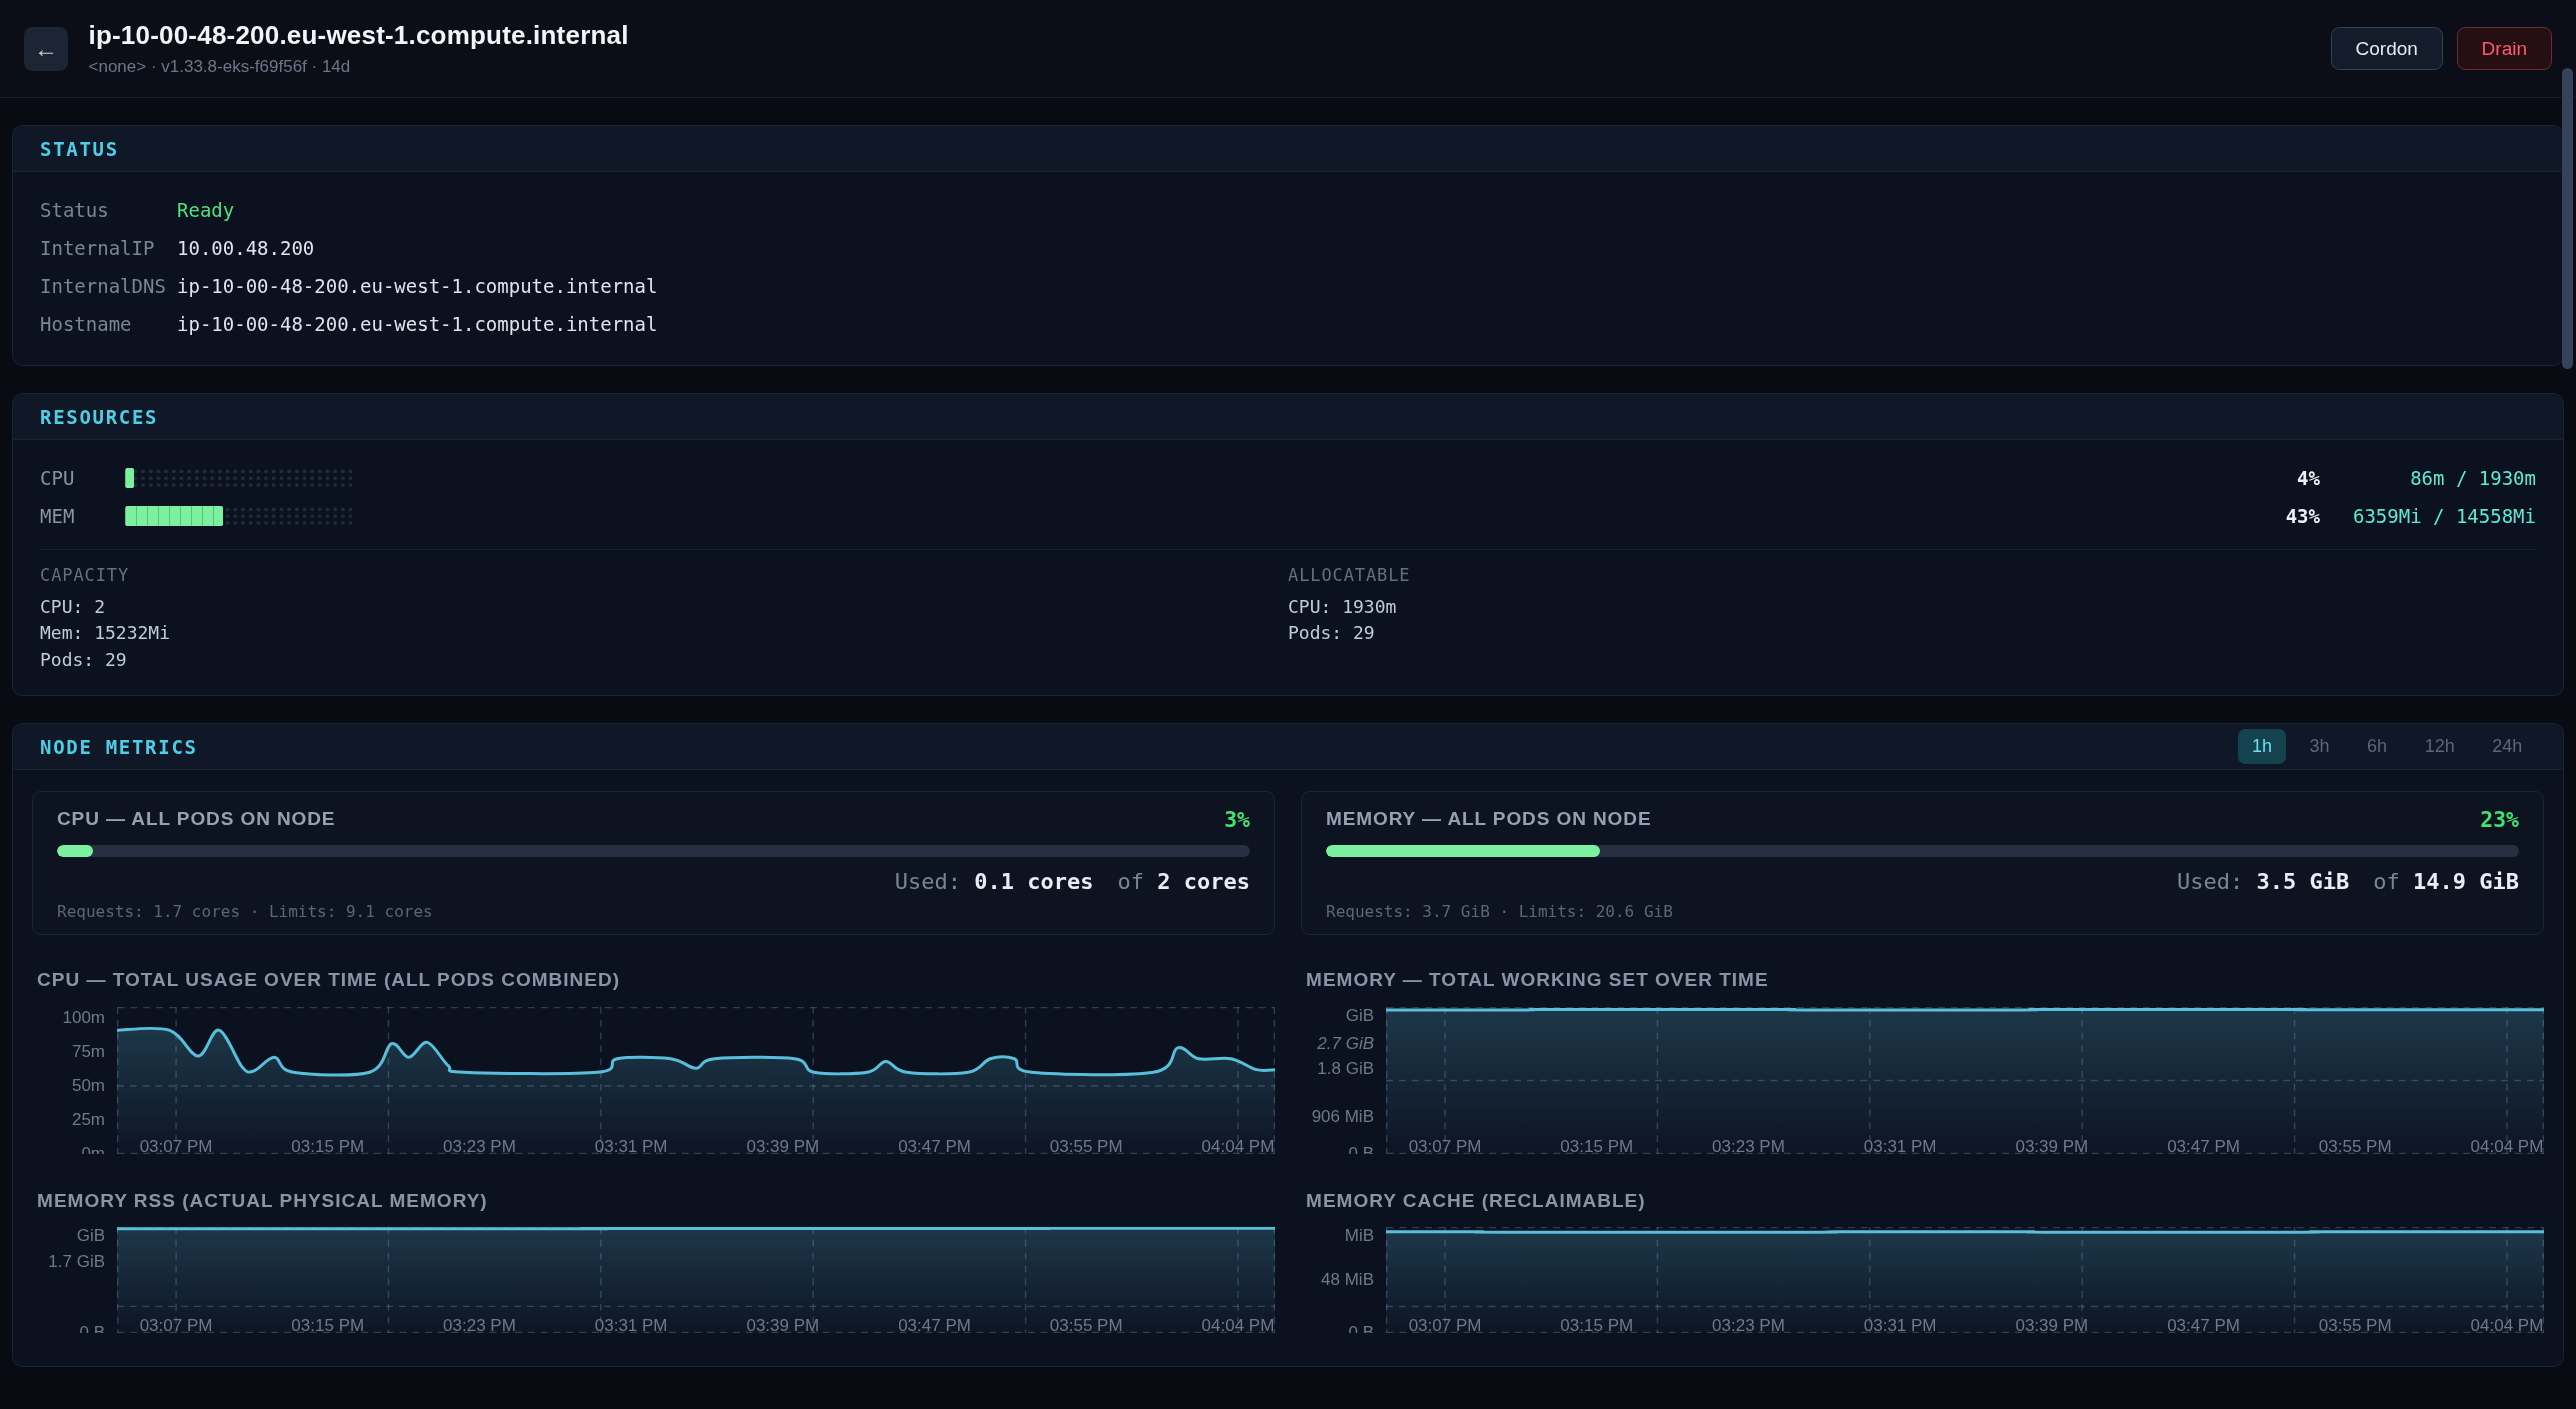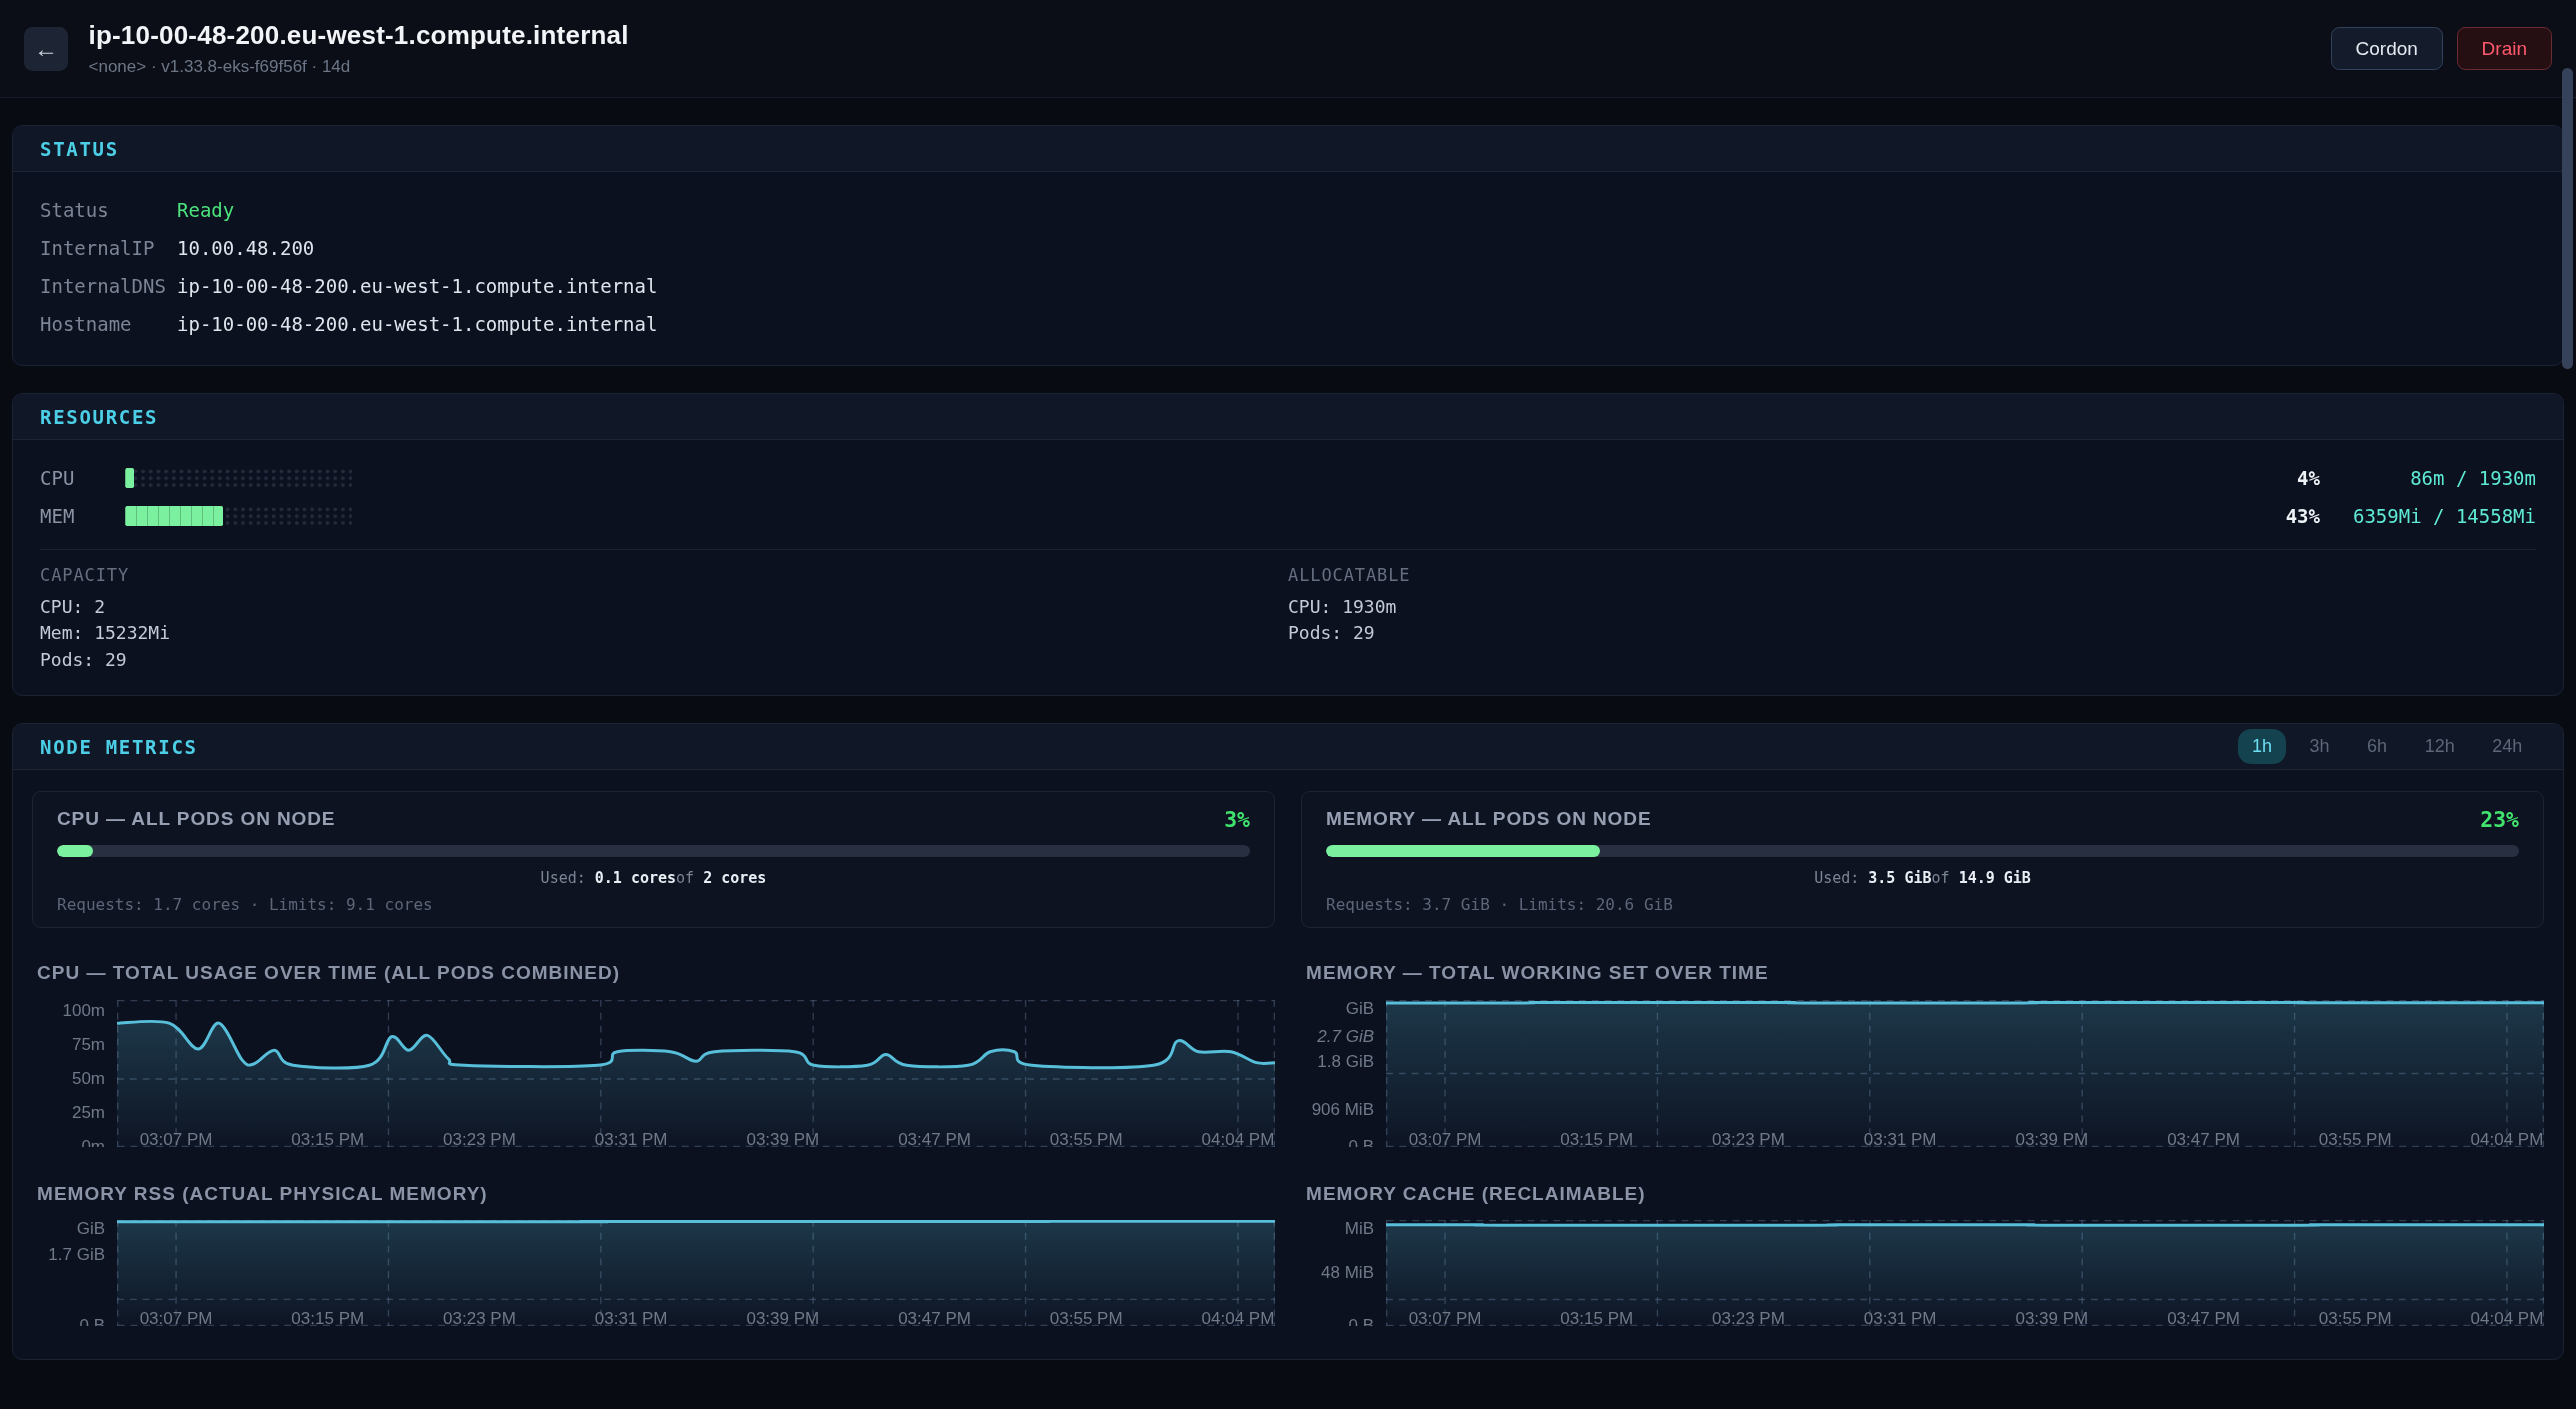"1h" .chip { border-radius: 13px -> 7px }
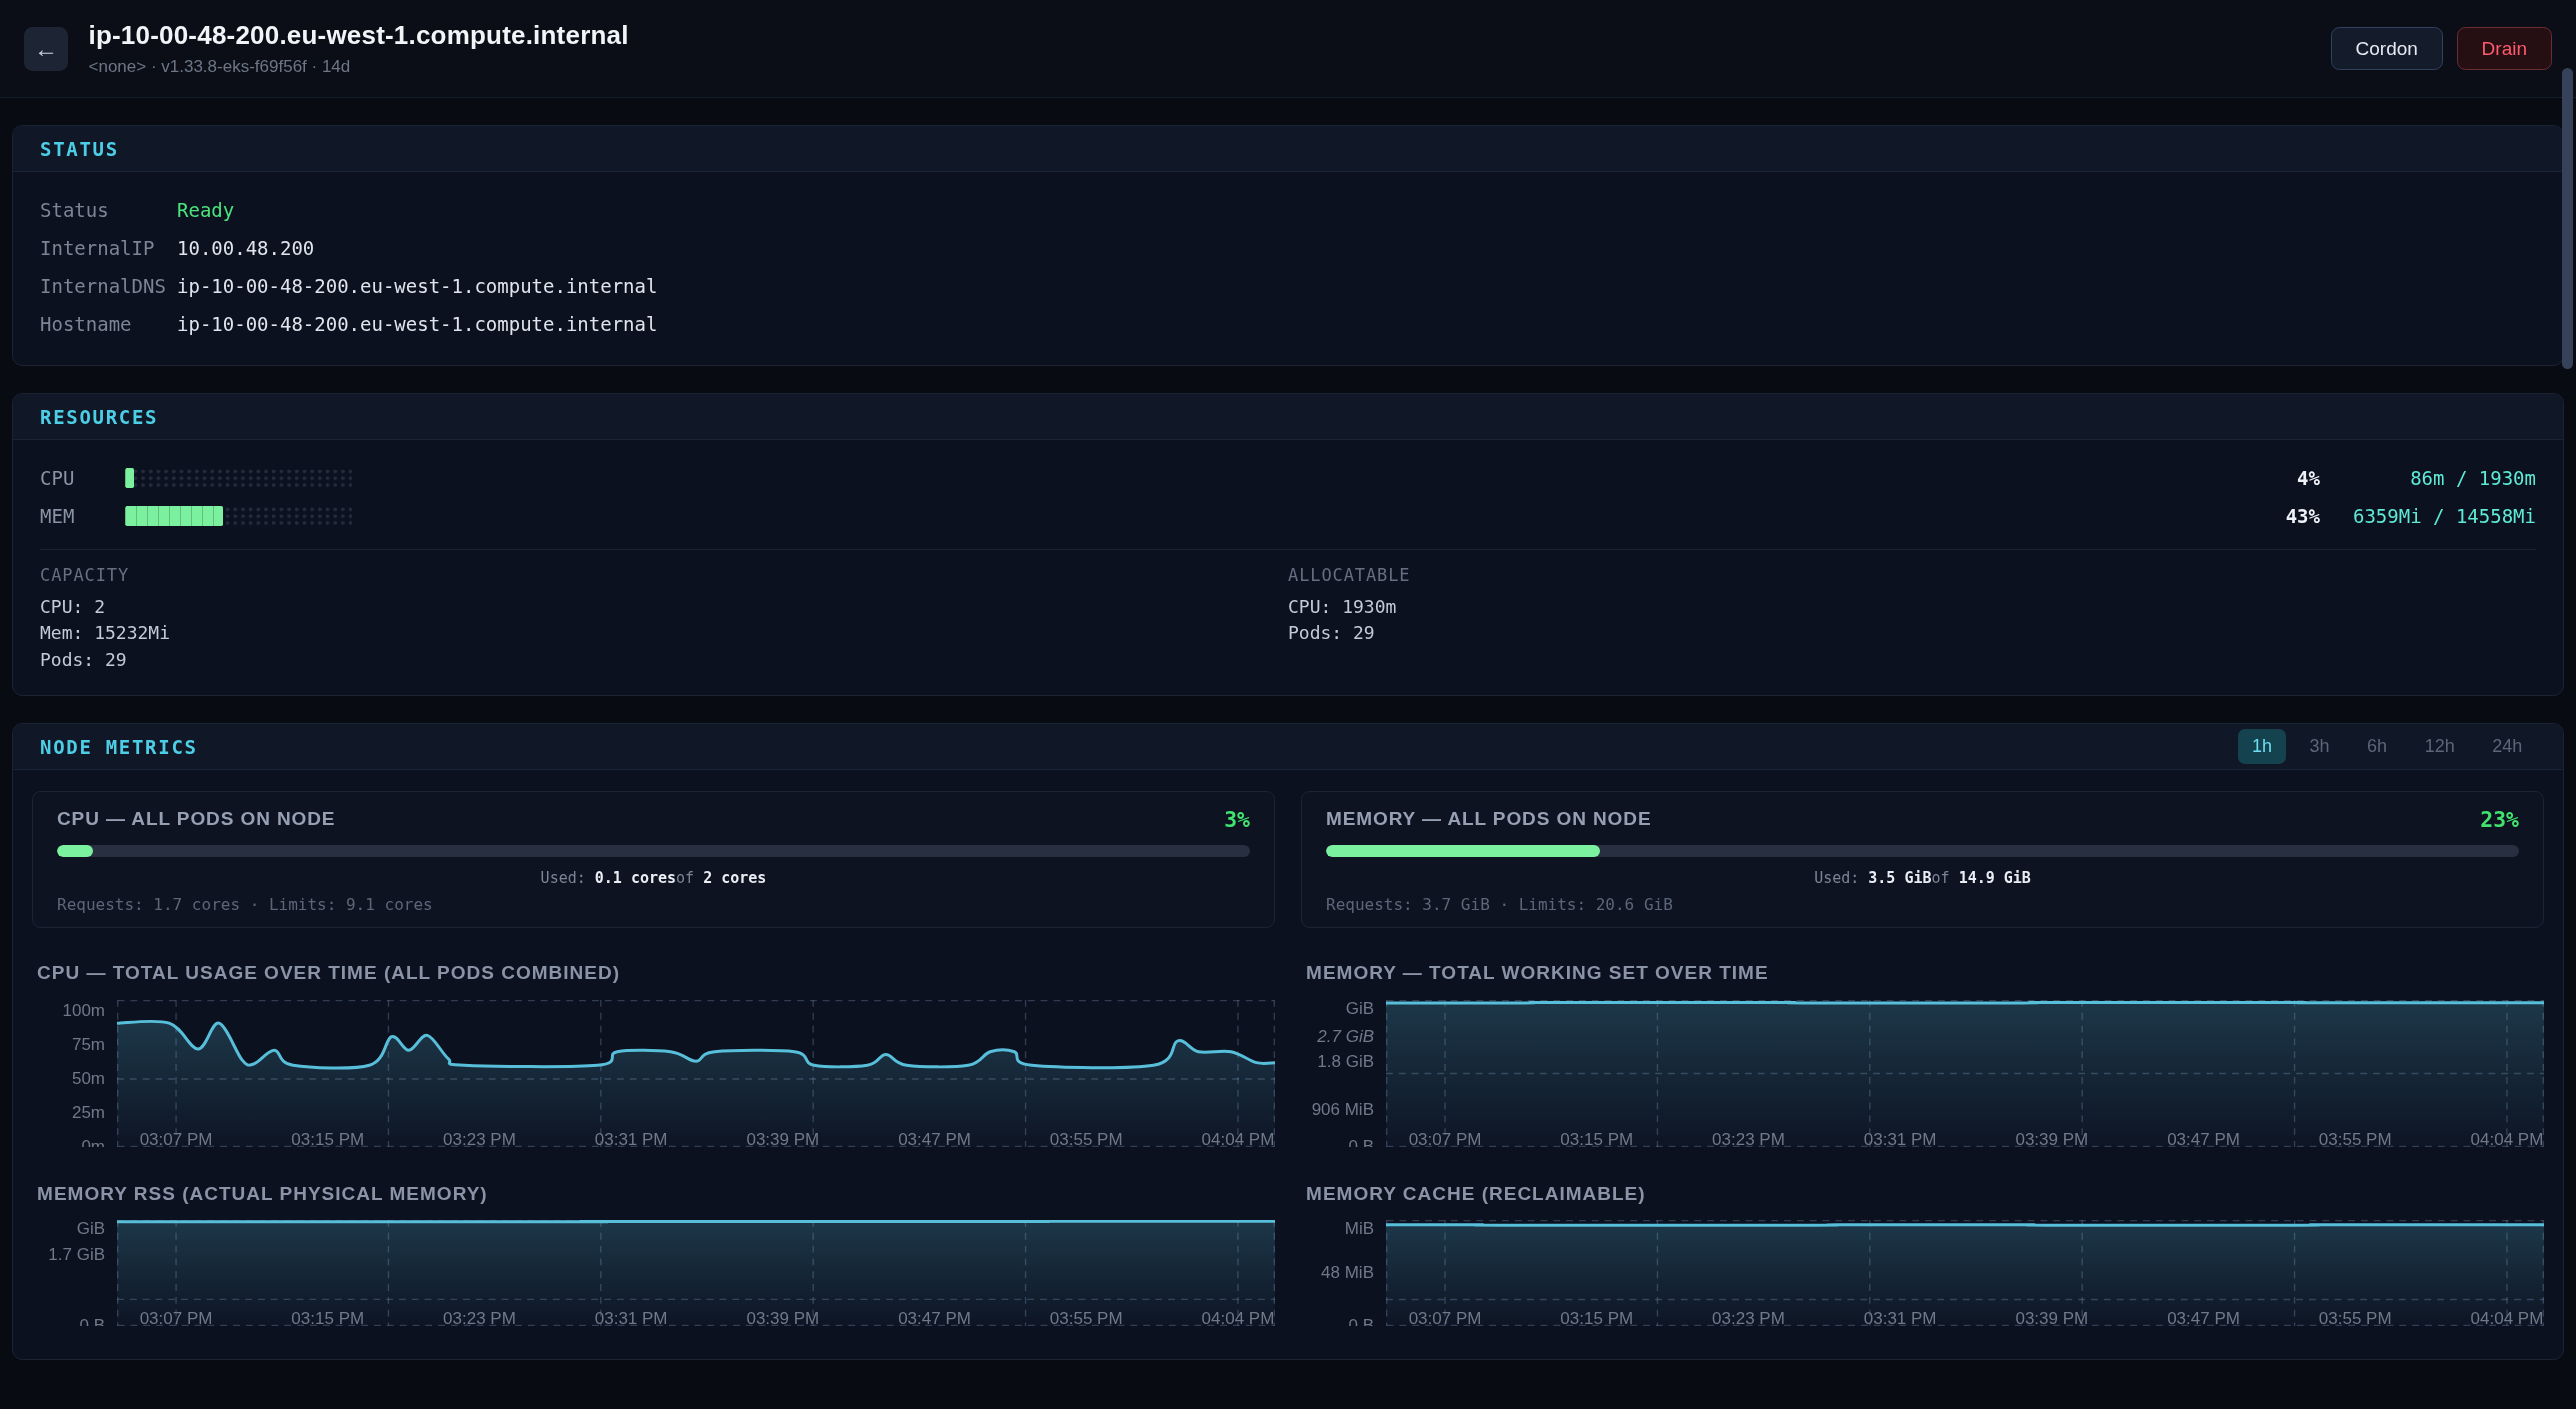"Used: 0.1 cores" .grow2 { font-size: 15px -> 22px; gap: none -> 24px; justify-content: center -> flex-end }
